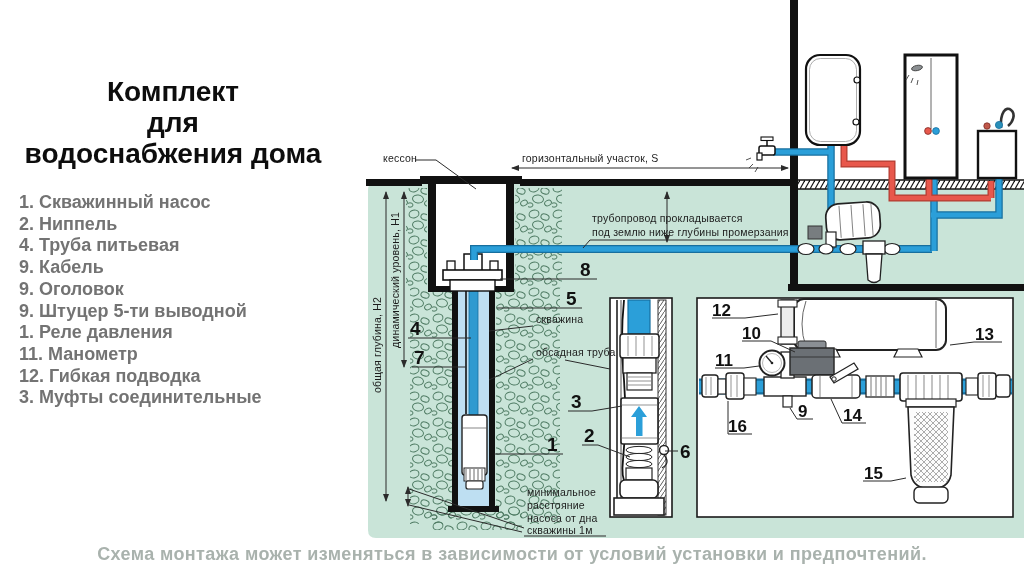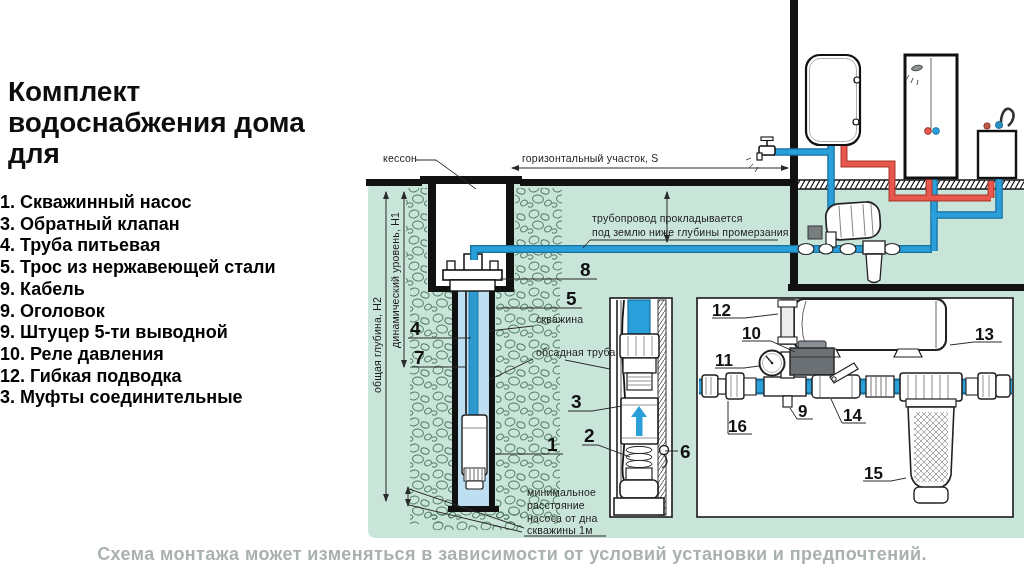"Комплект" .title { text-align: none -> center }
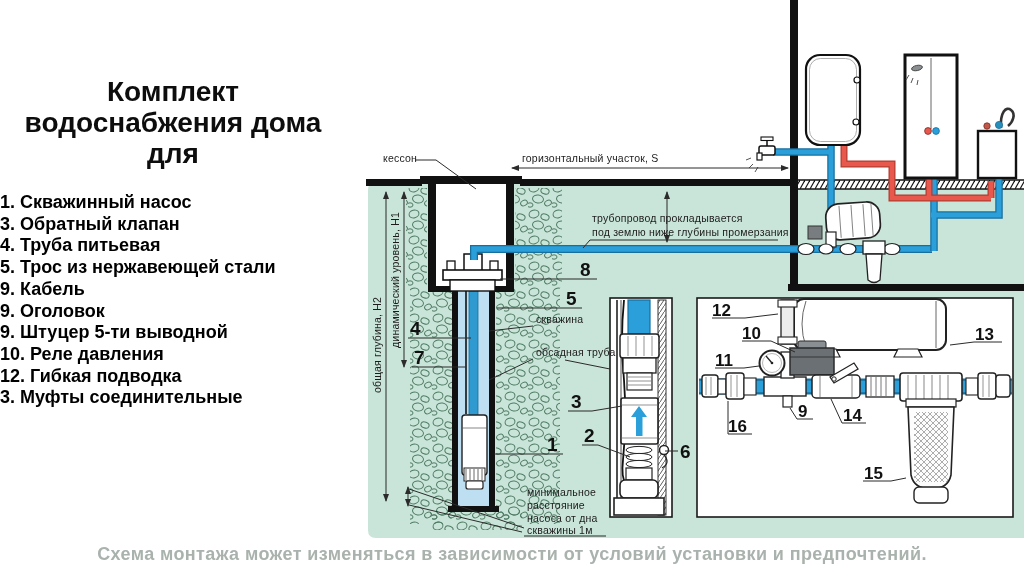"водоснабжения дома" div { order: before "для" -> after "для" }
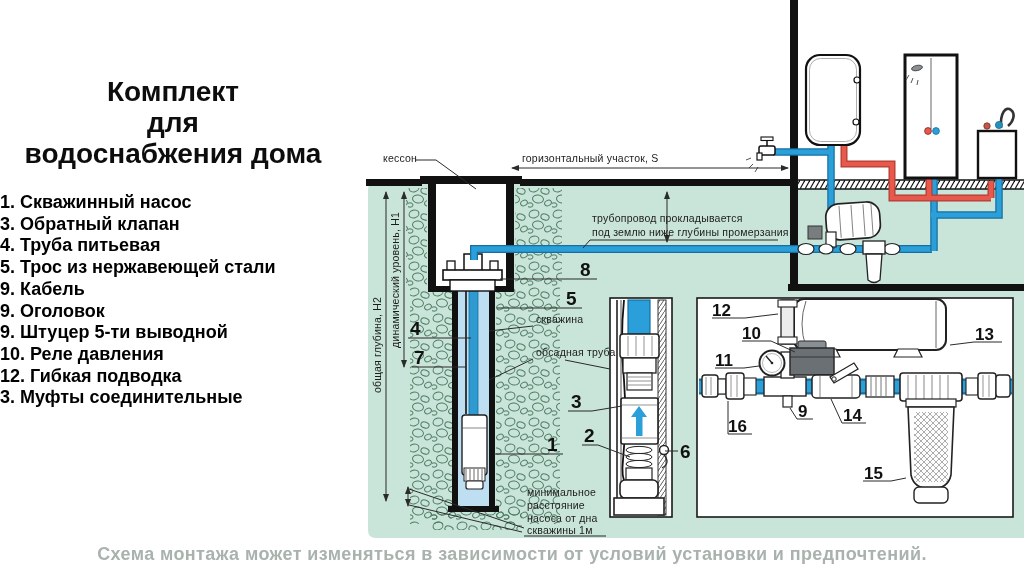"1. Скважинный насос" .items { color: #000000 -> #737373; left: 0 -> 19px }
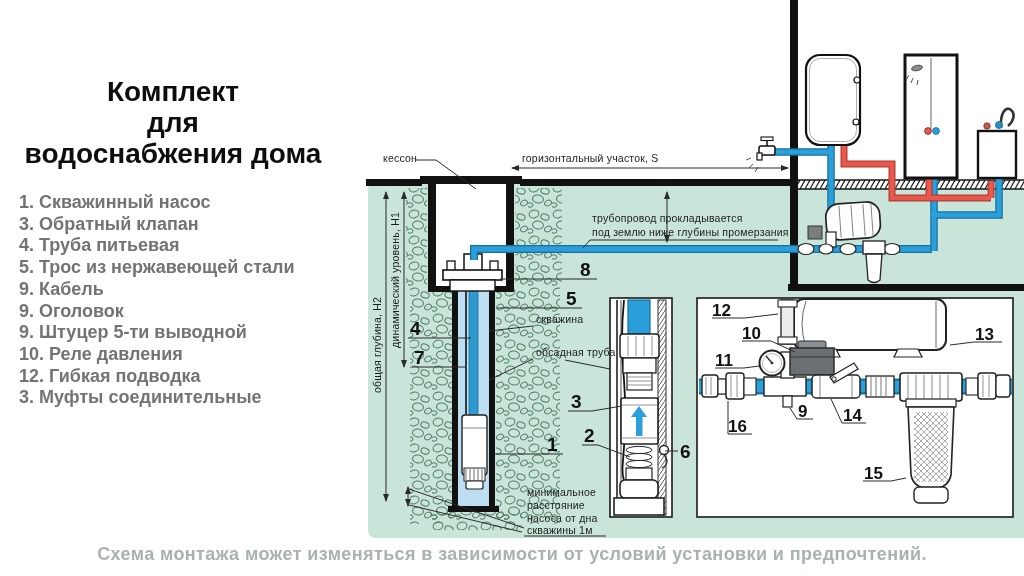"2. Ниппель" div { html: none -> <div>2. Ниппель</div> }
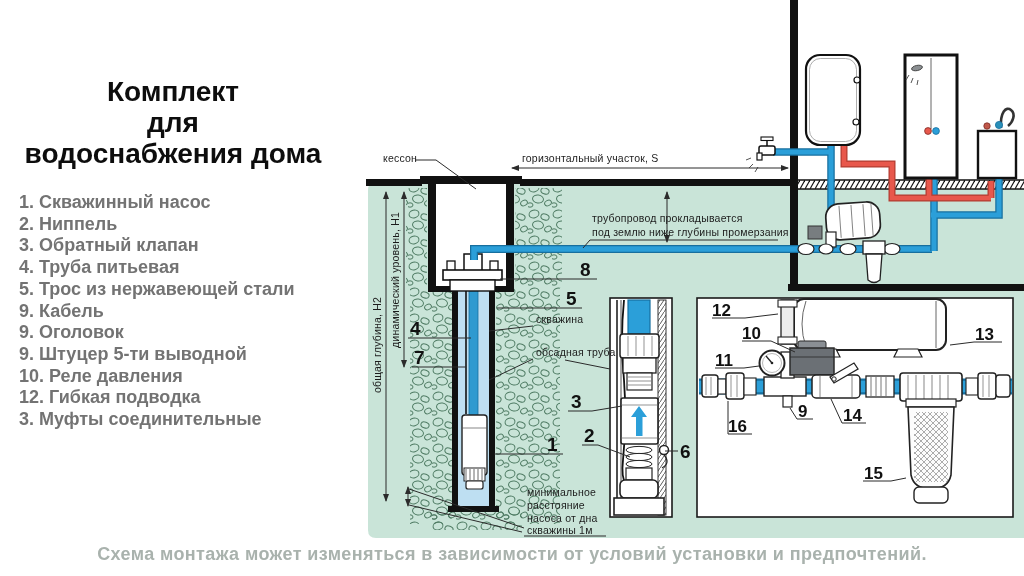"3. Обратный клапан" div { html: <div>3. Обратный клапан</div> -> none }
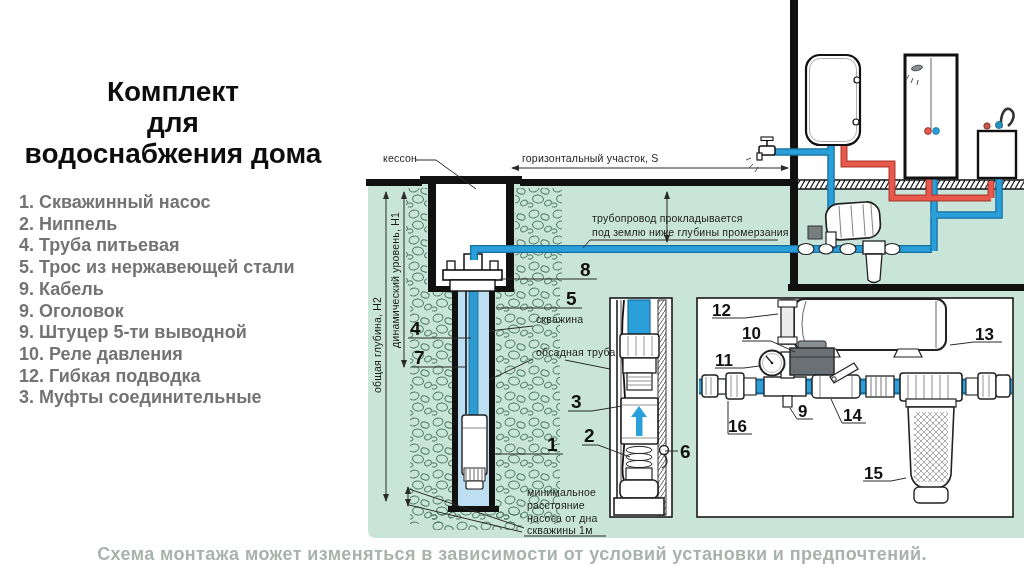"5. Трос из нержавеющей стали" div { html: <div>5. Трос из нержавеющей стали</div> -> none }
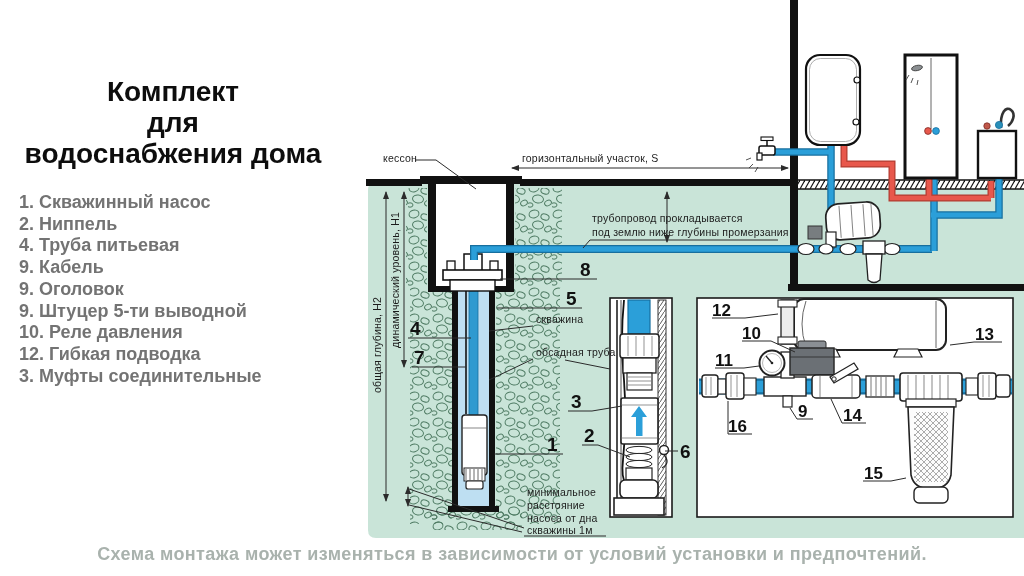"10. Реле давления" div { text: 10 -> 1 }
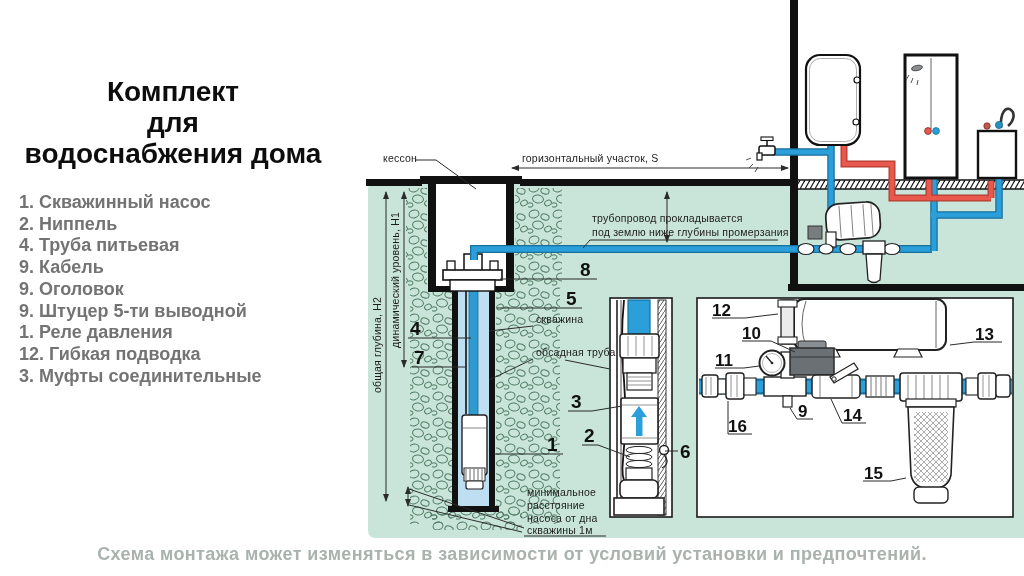"11. Манометр" div { html: none -> <div>11. Манометр</div> }
